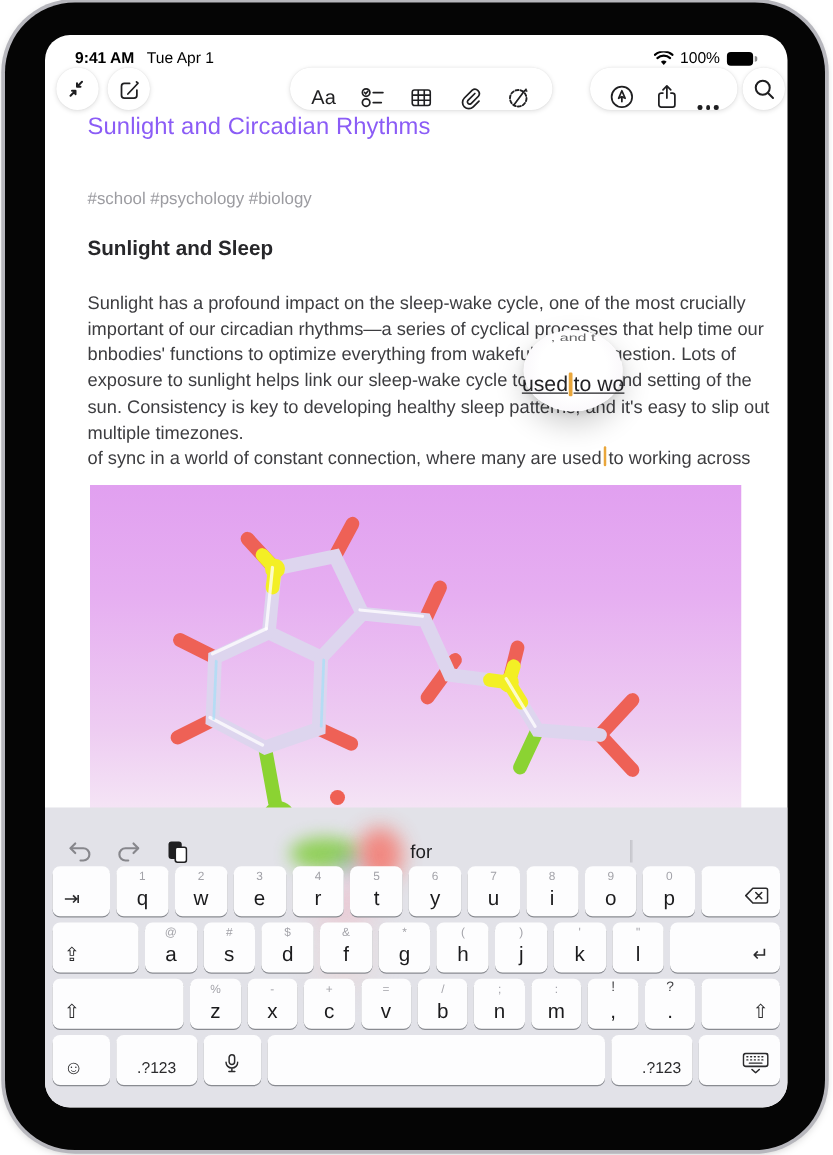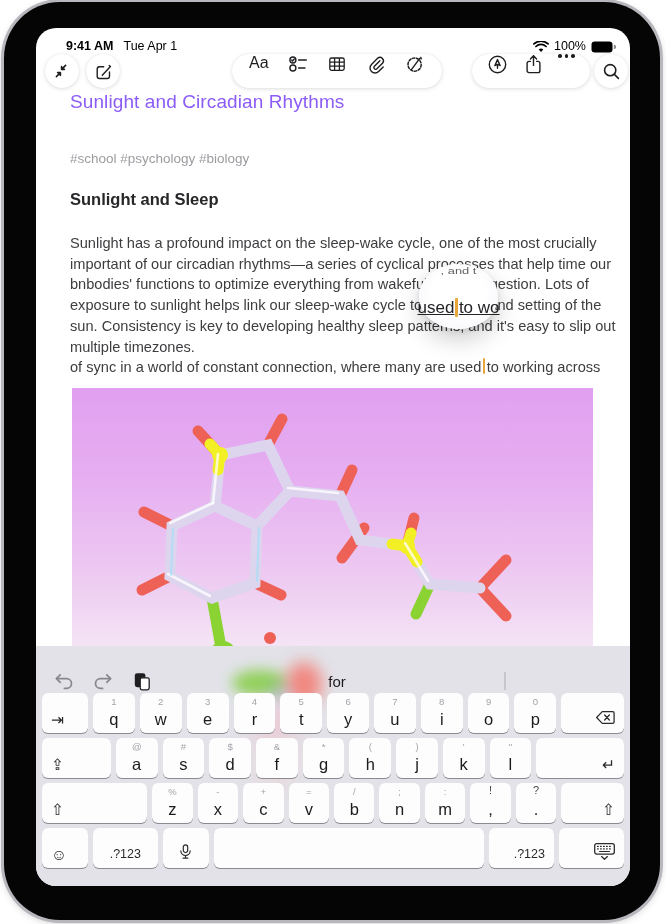"9:41 AM" .statusbar { margin-left: 16px -> none; padding: 0 14px -> 0 24px }
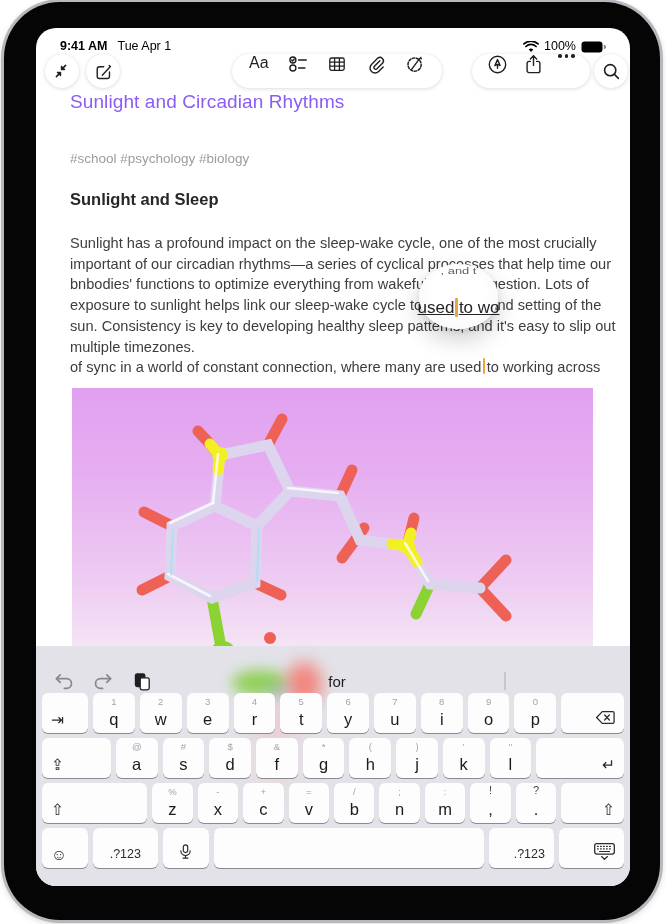"Aa" .pill { align-items: flex-start -> flex-end }
